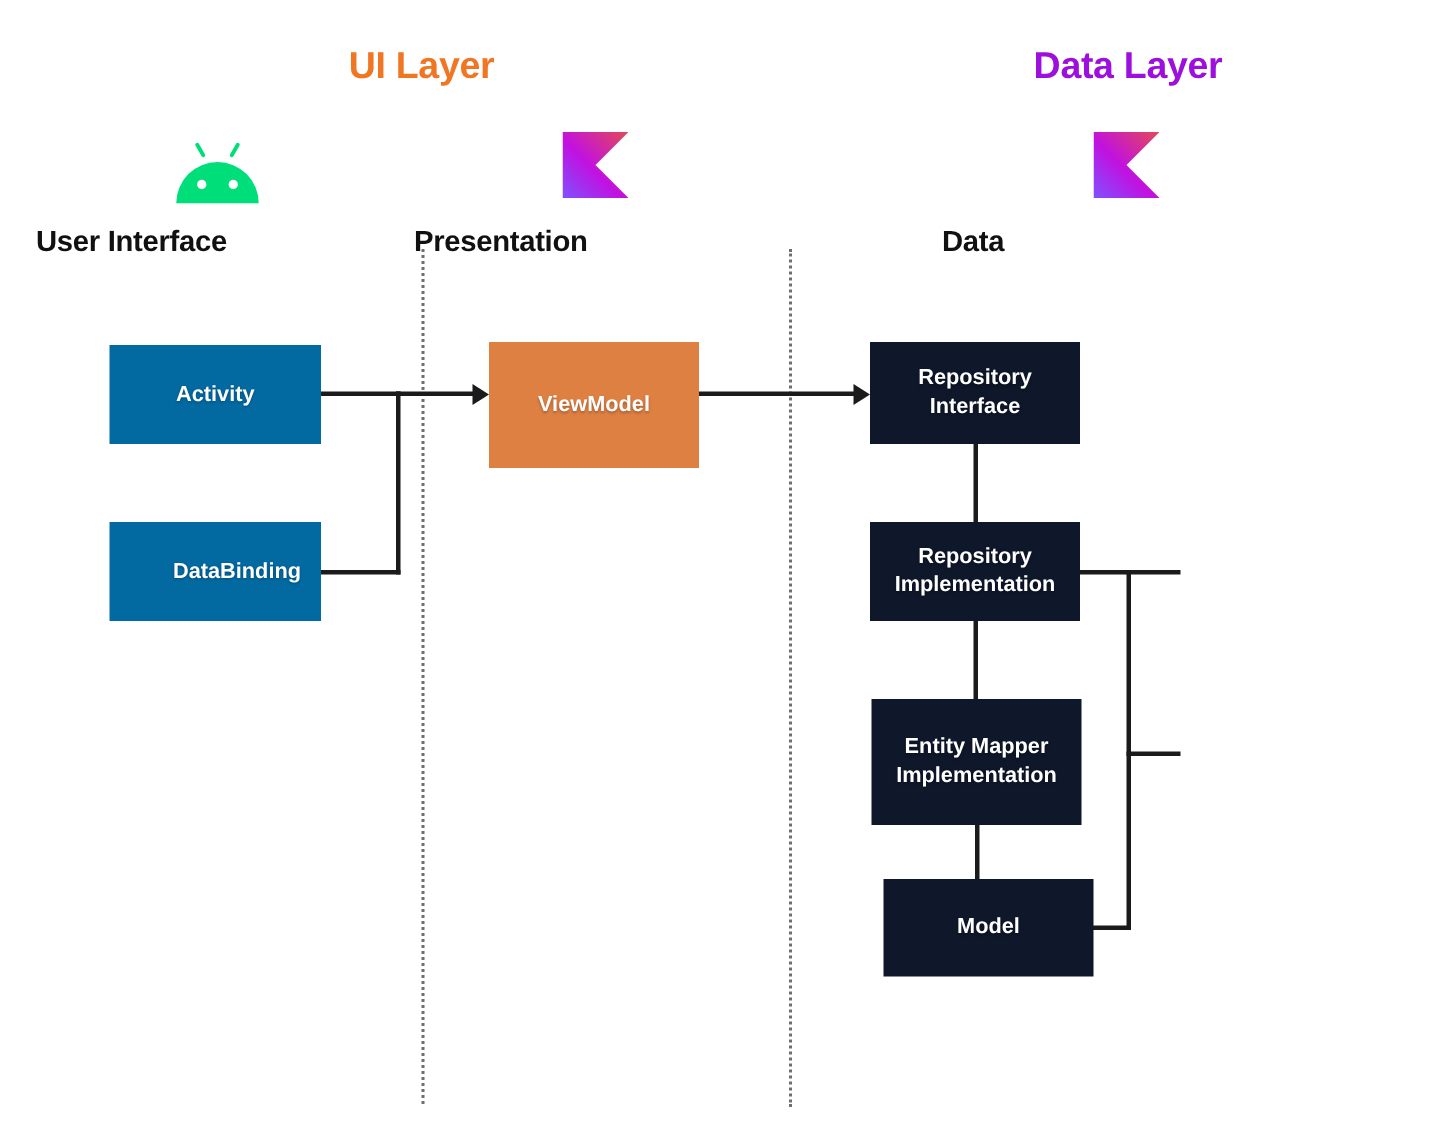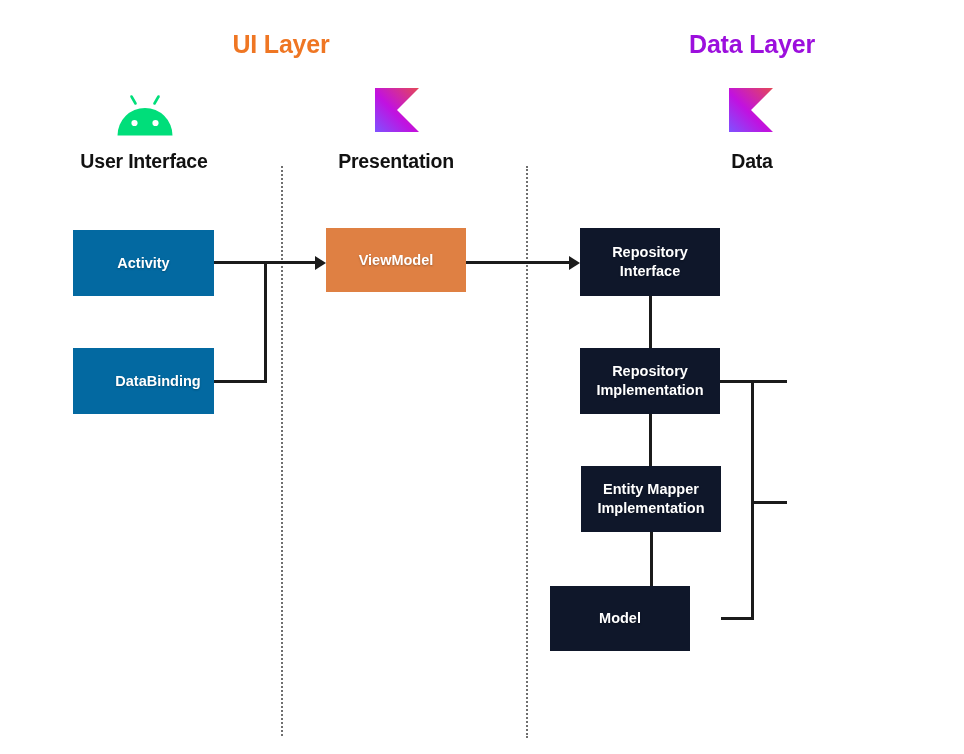"User Interface" .module-label { text-align: center -> left }
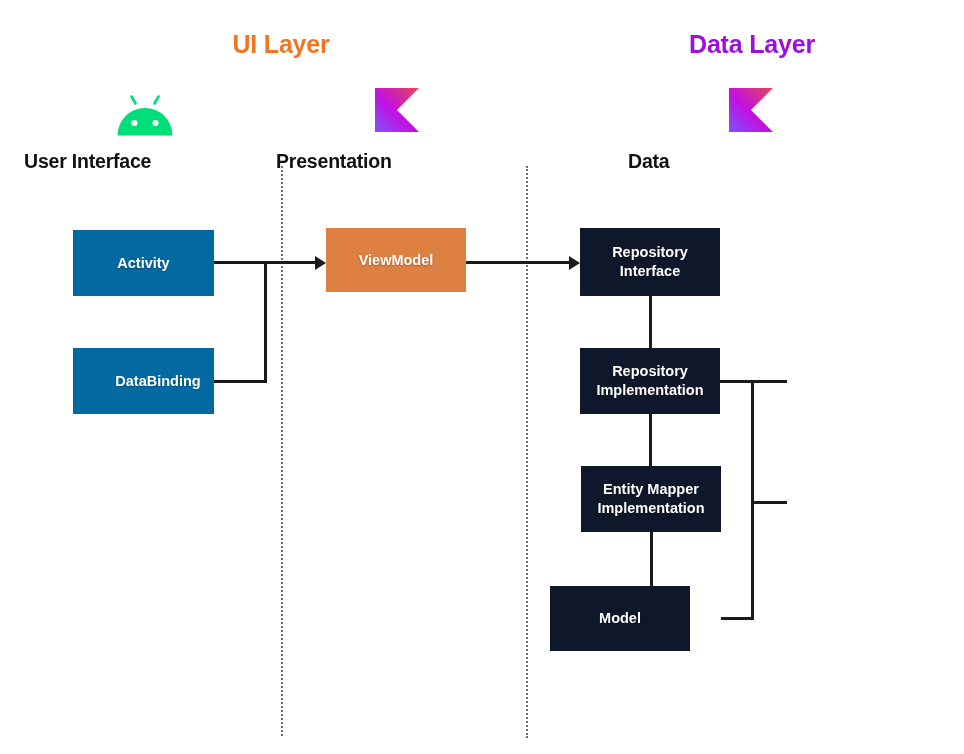"ViewModel" #node-viewmodel { height: 64px -> 84px }
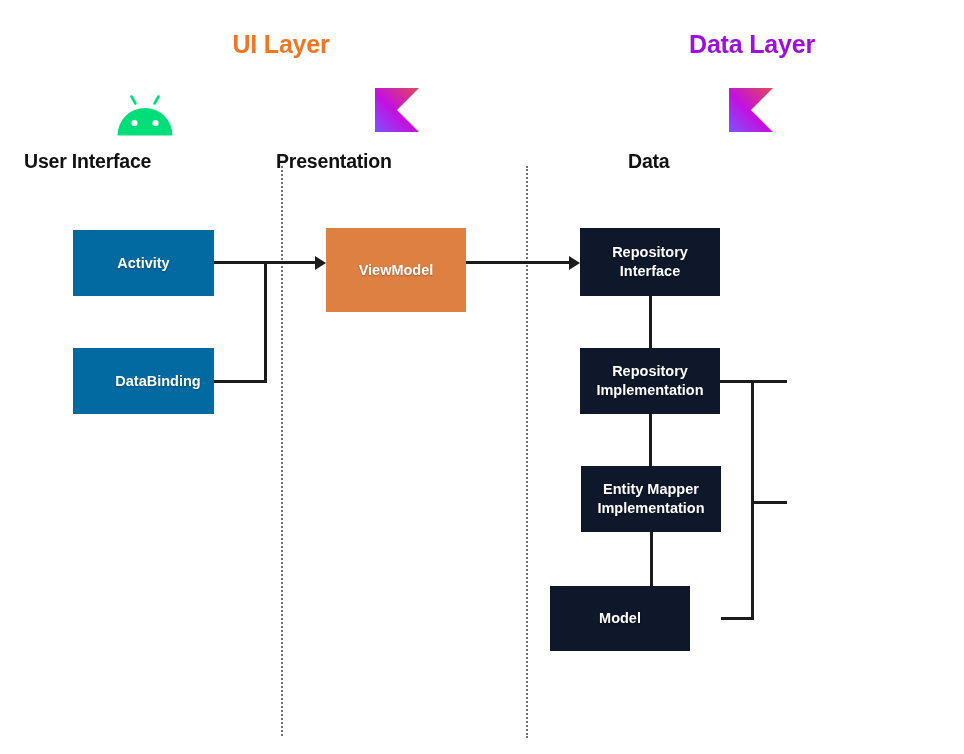"Entity Mapper" #node-entity-mapper { height: 66px -> 84px }
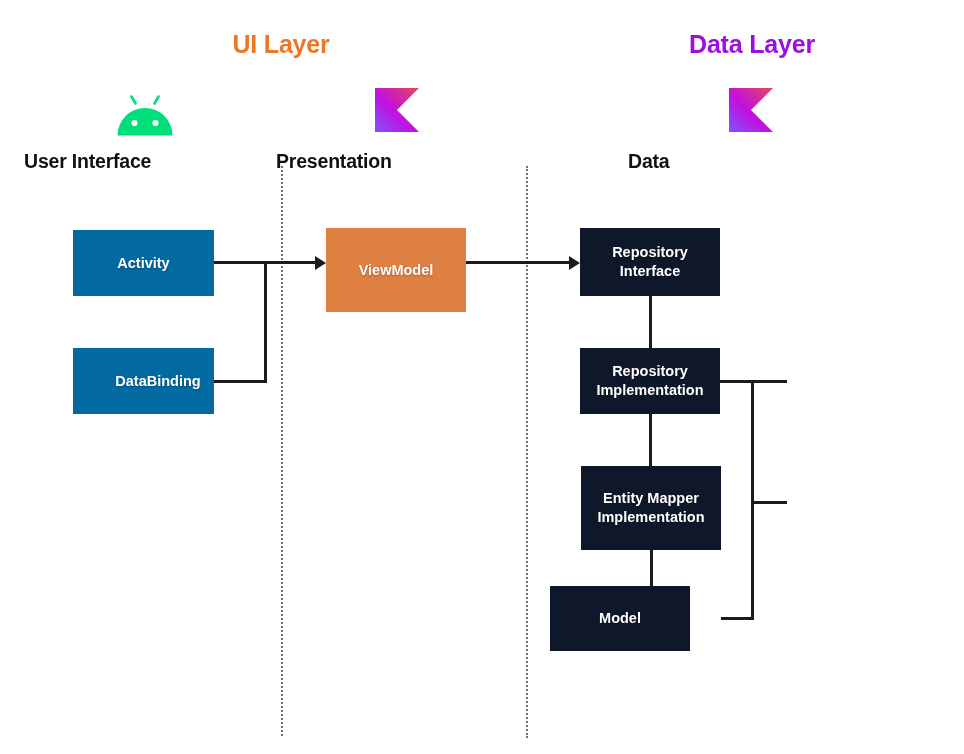"Model" #node-model { left: 532px -> 571px }
